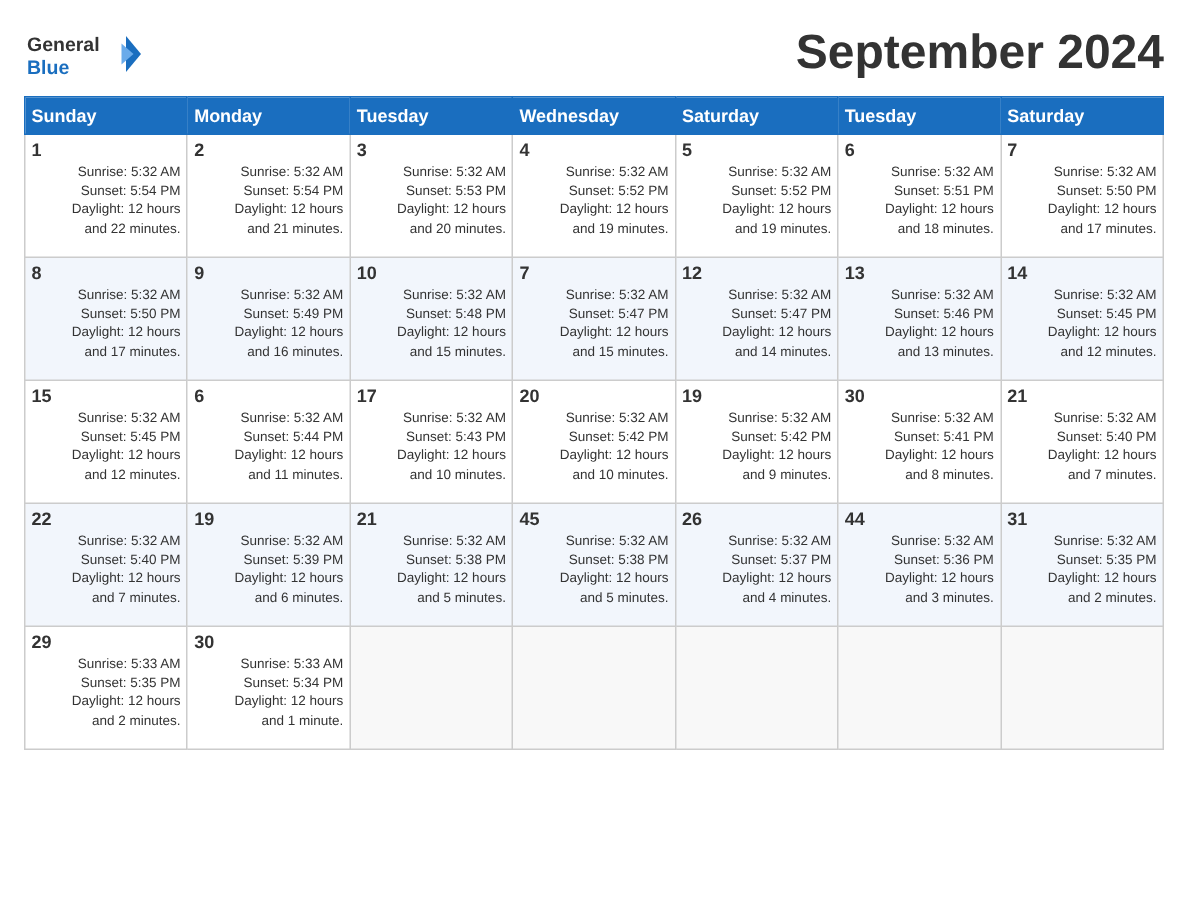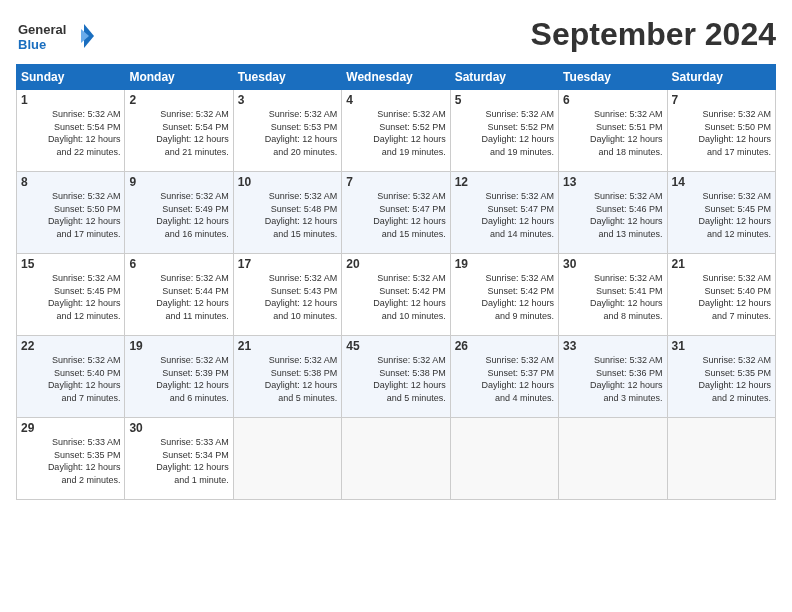"33" span.day-num { text: 33 -> 44 }
